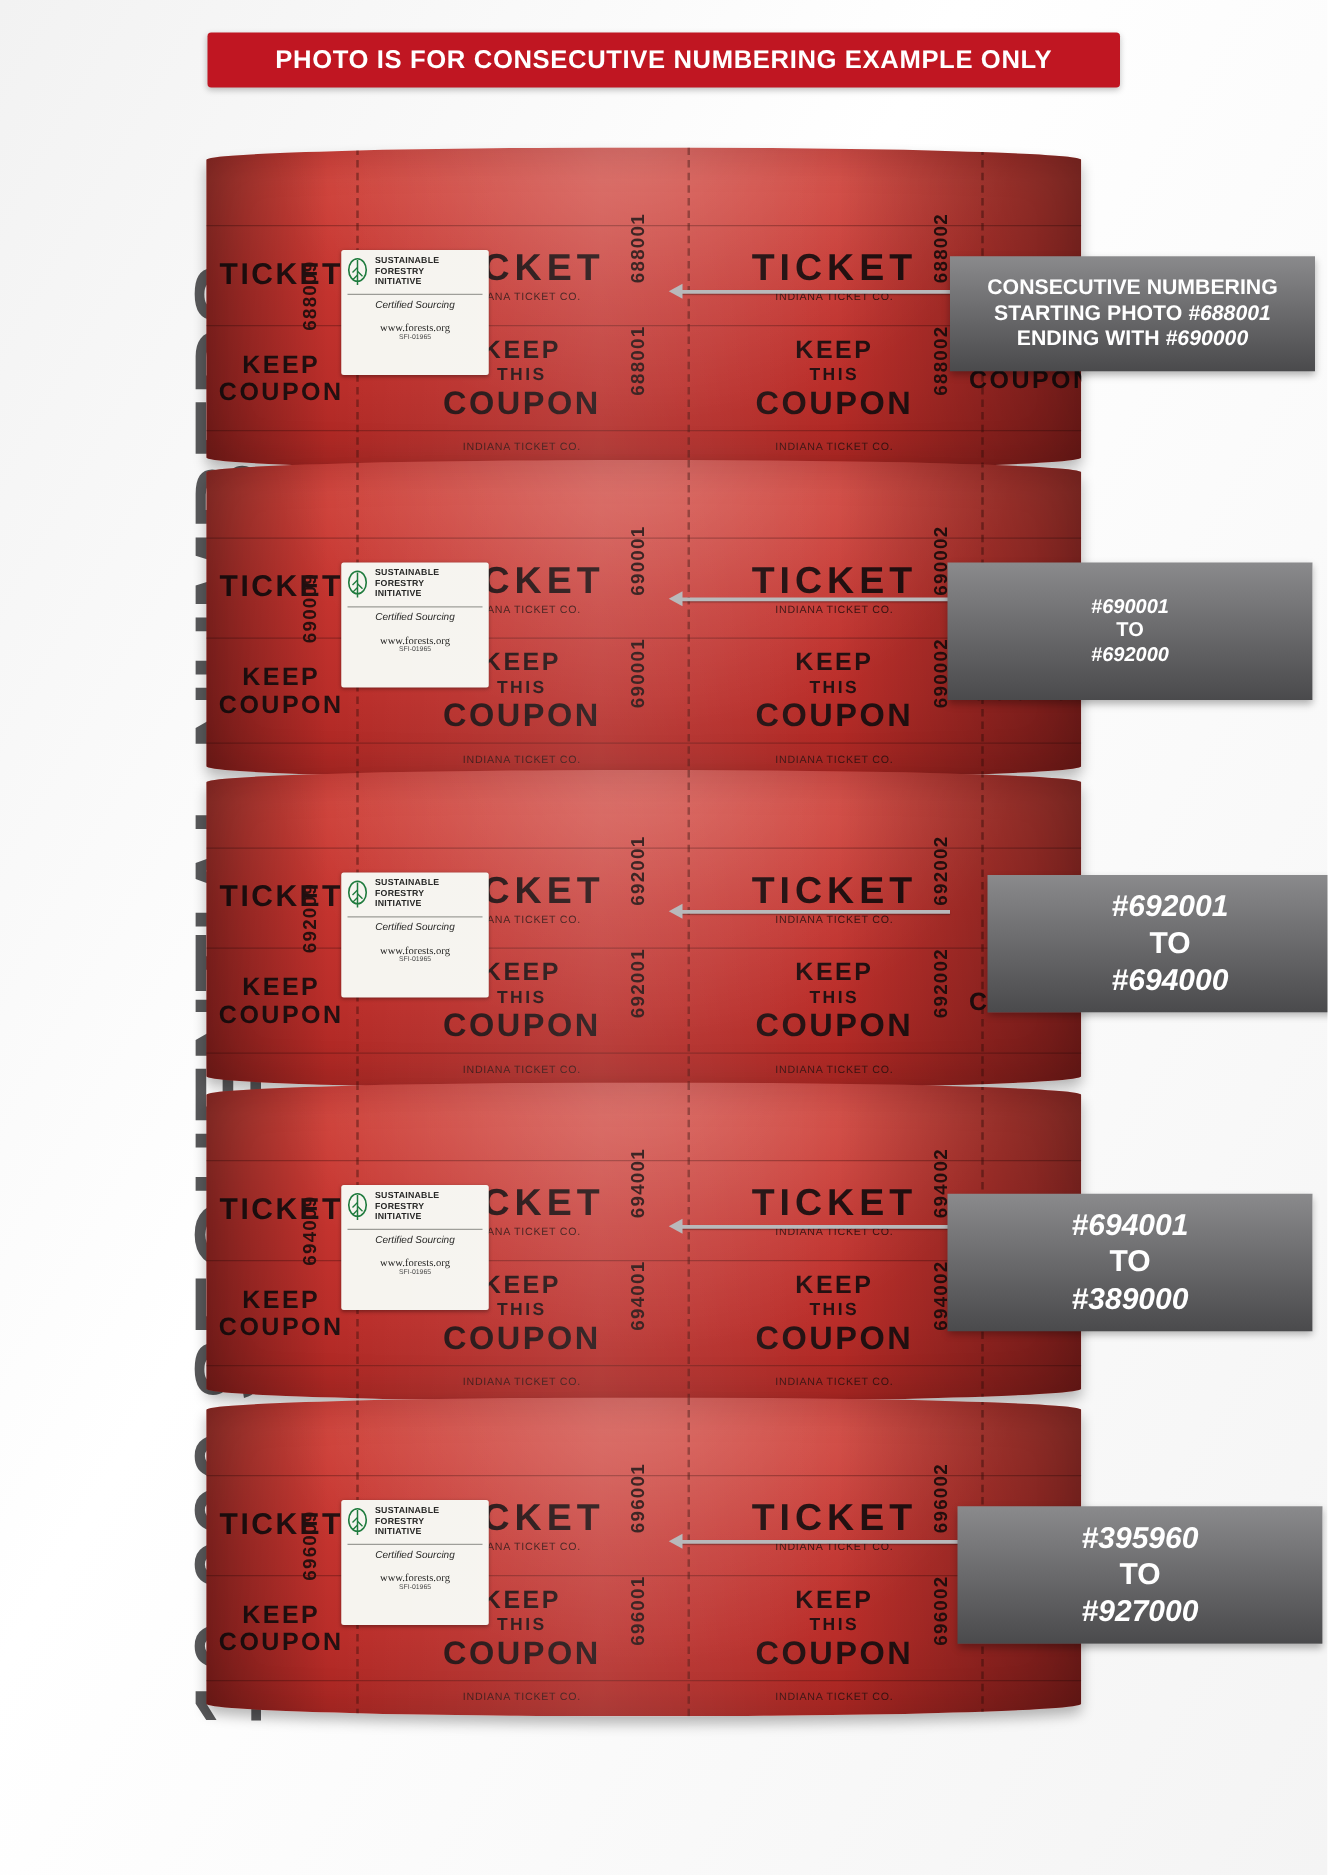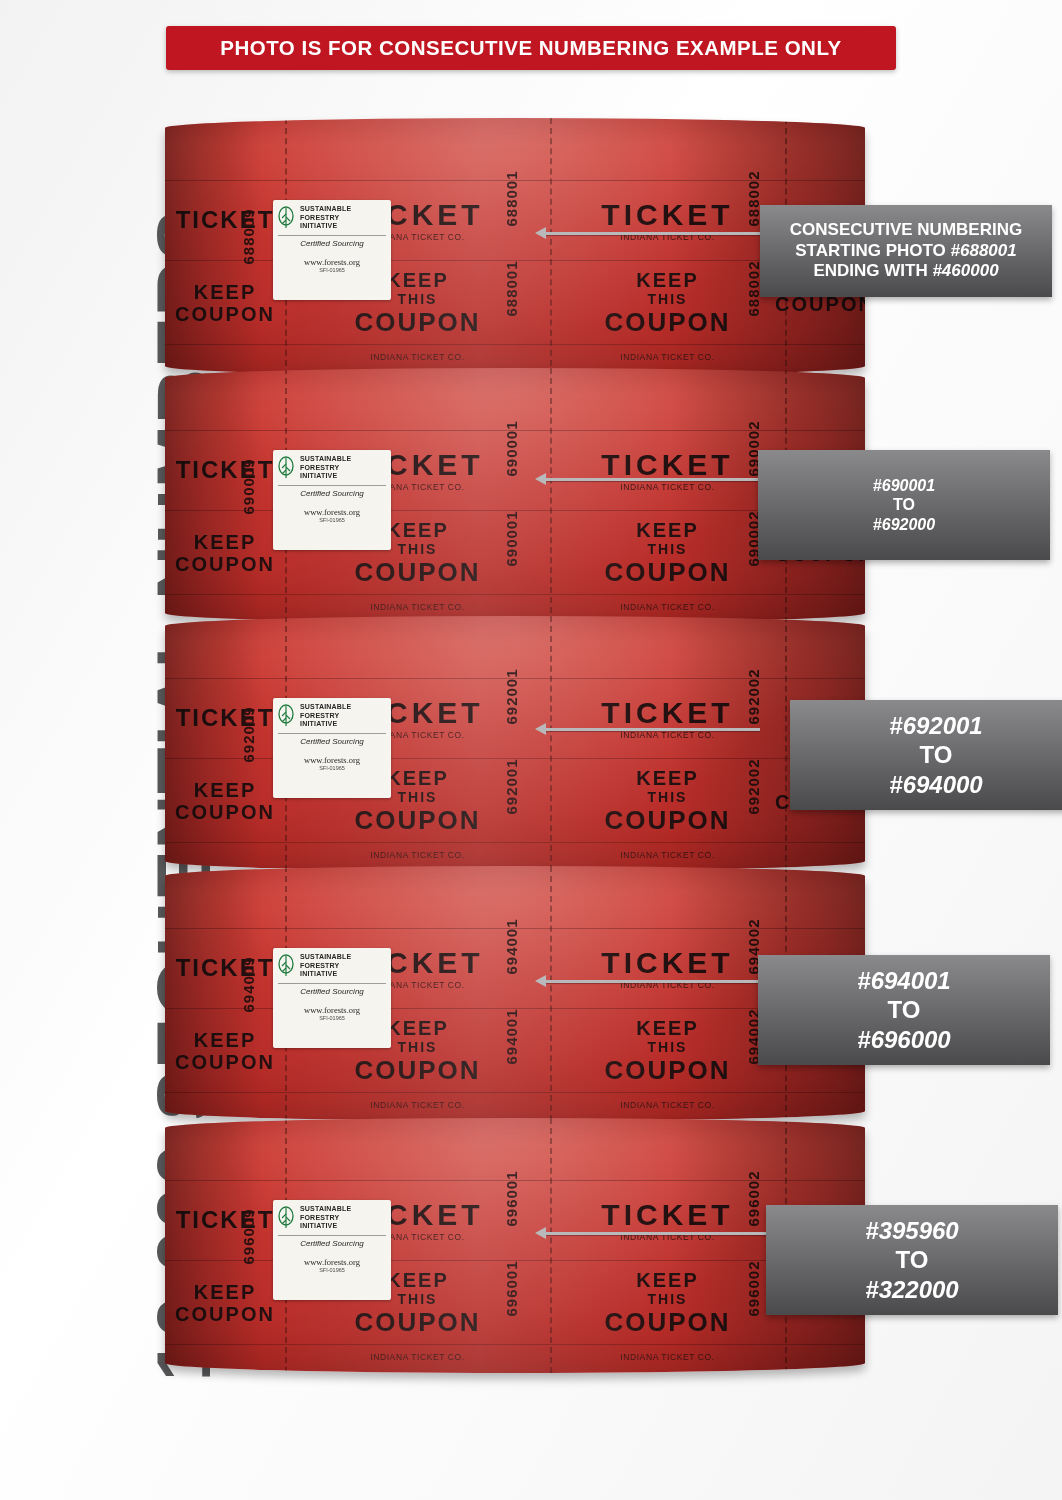"#460000" em { text: 460000 -> 690000 }
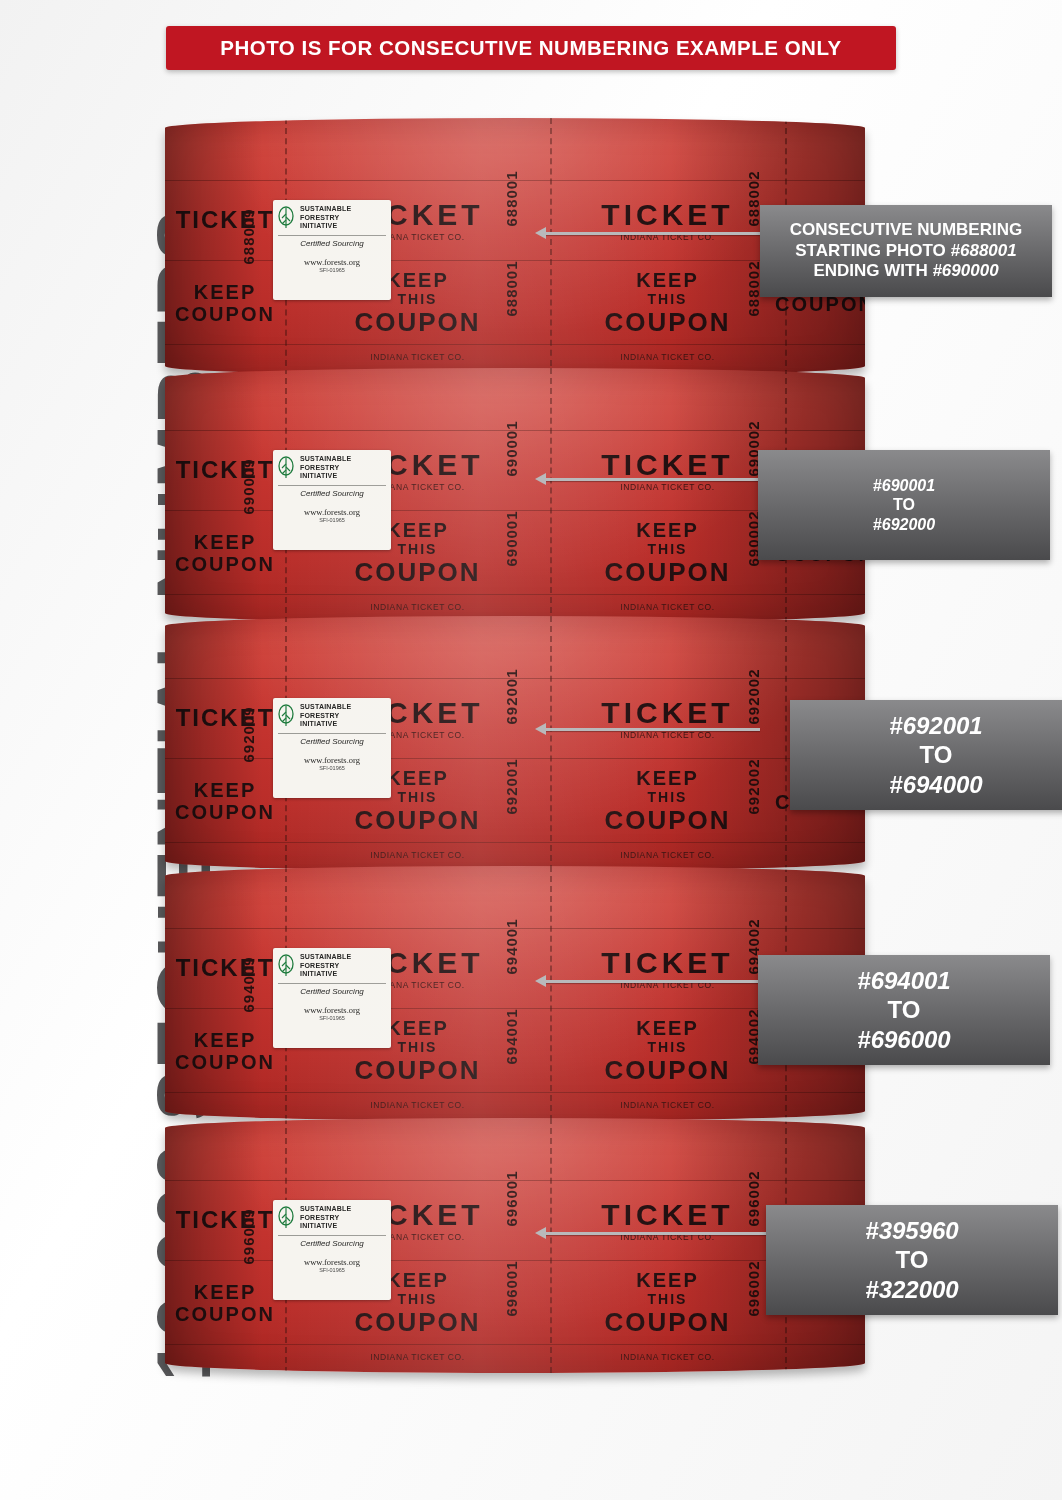"#696000" em { text: 696000 -> 389000 }
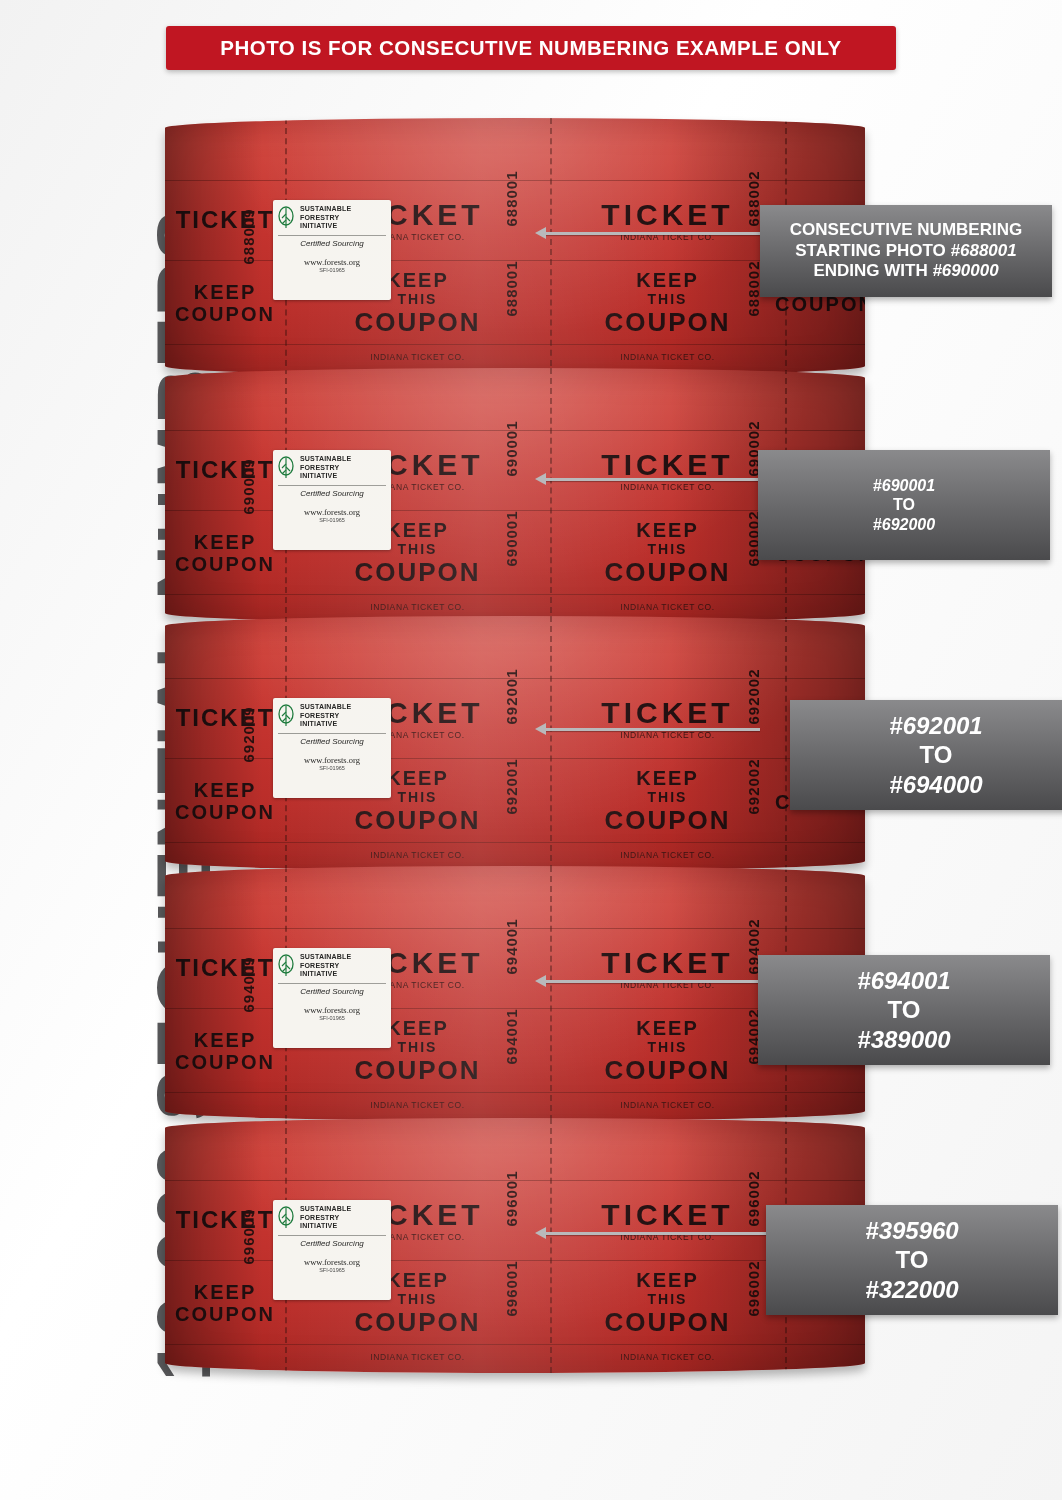"#322000" em { text: 322000 -> 927000 }
